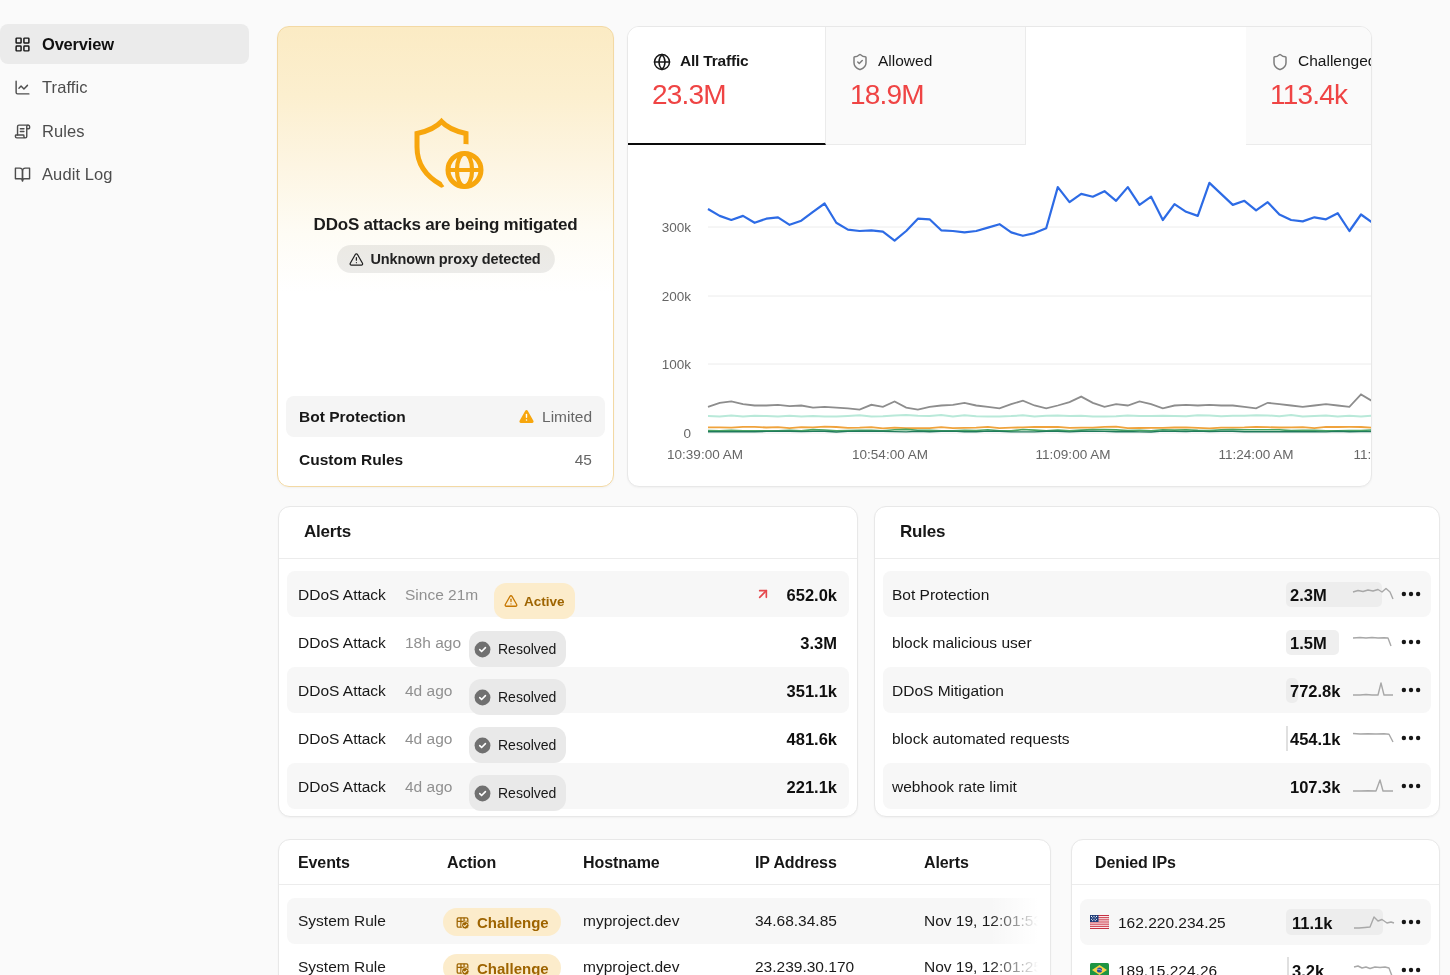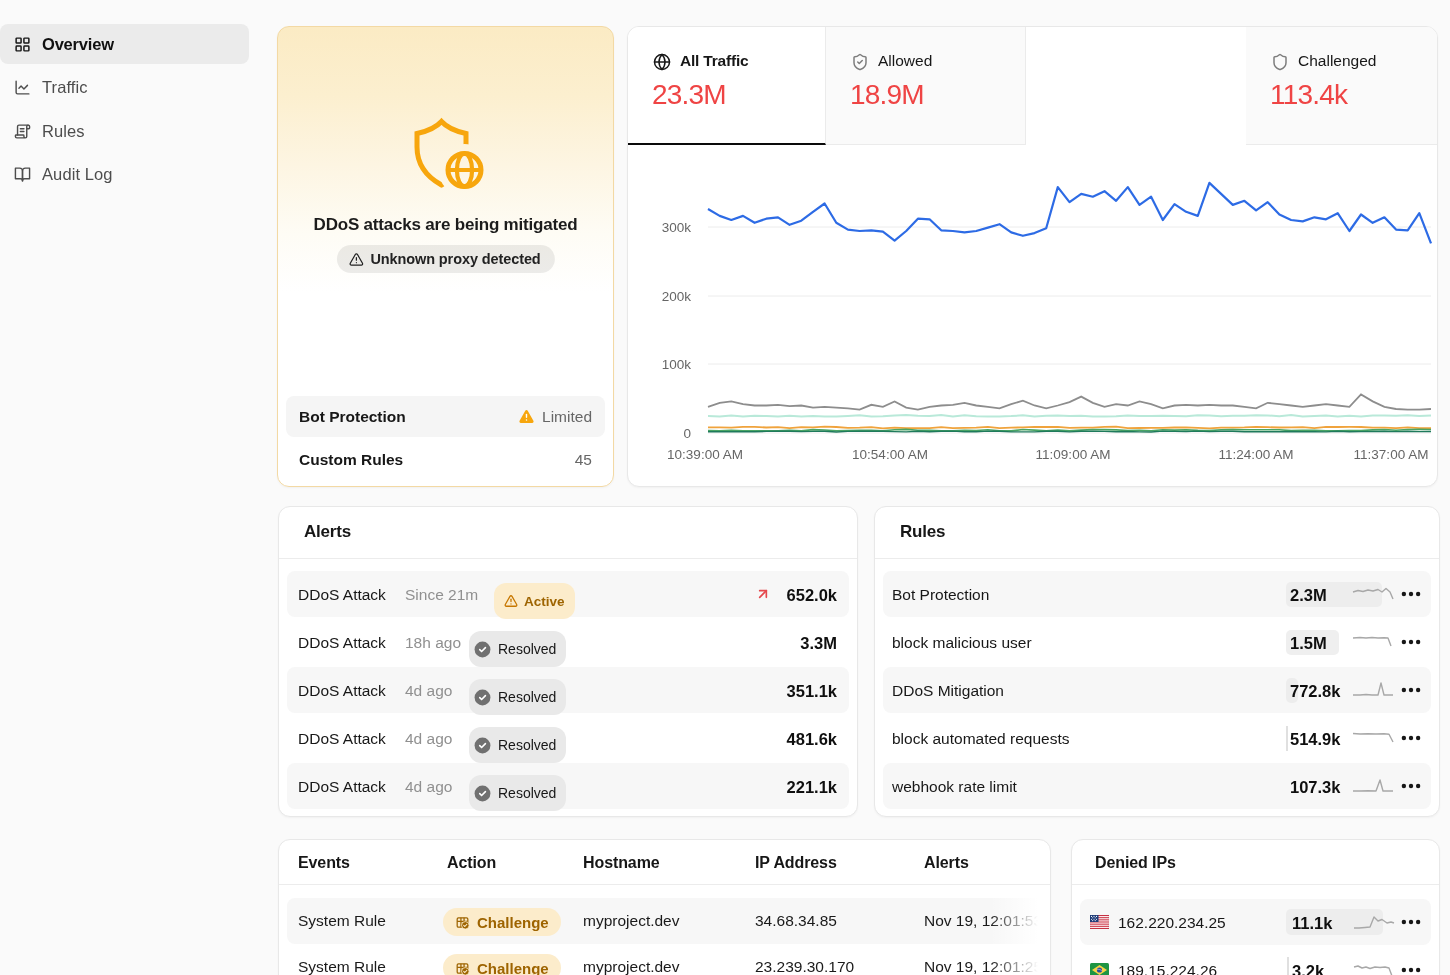"All Traffic" .chart-card { width: 811px -> 745px }
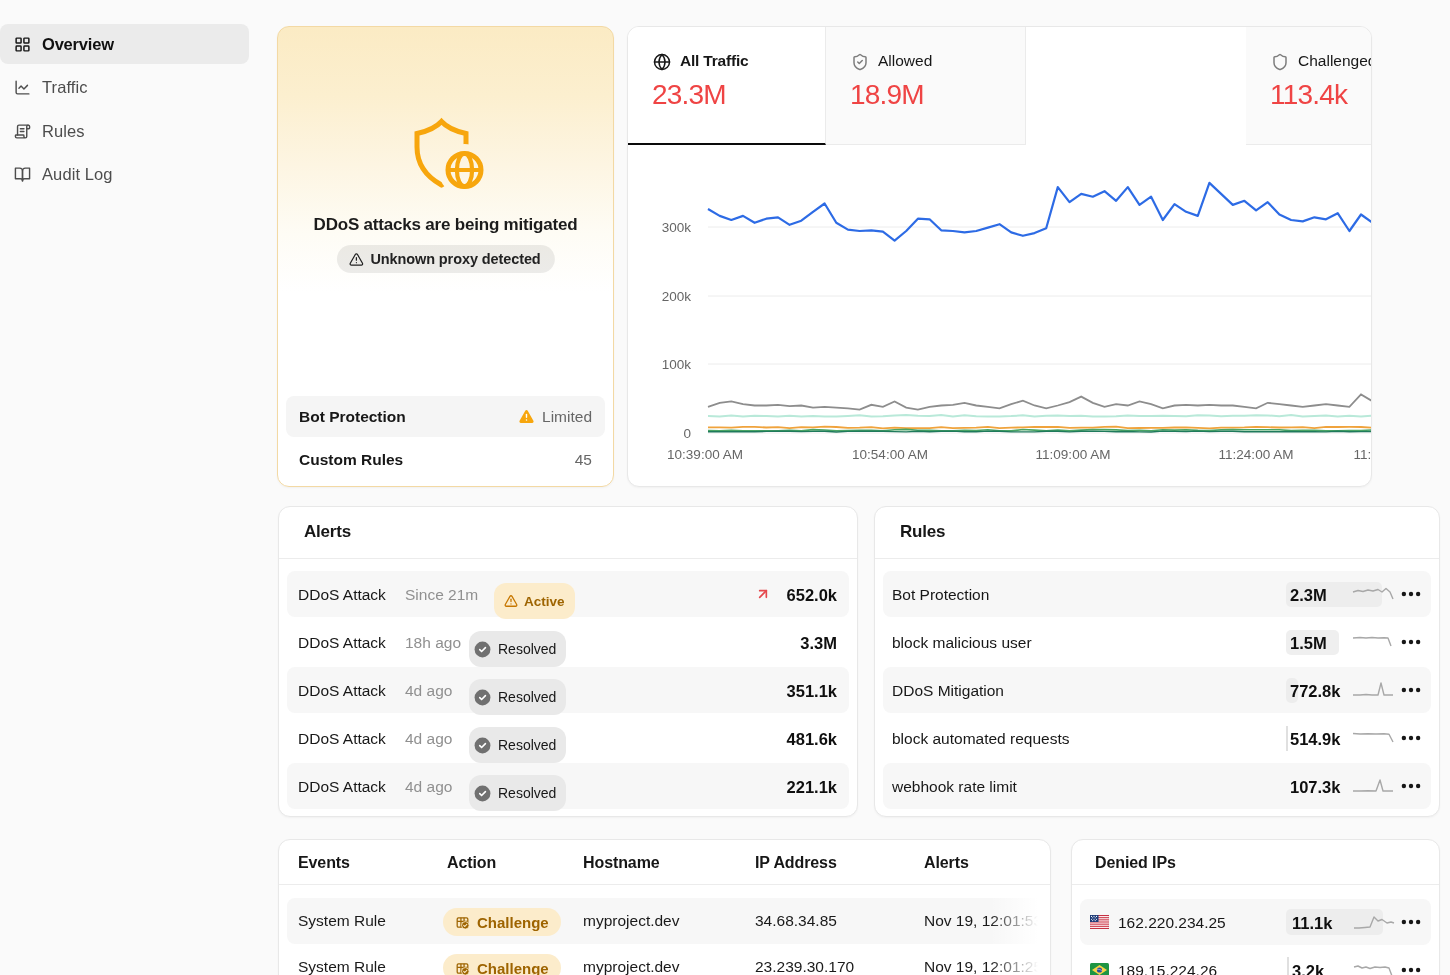"514.9k" span.val { text: 514.9k -> 454.1k }
